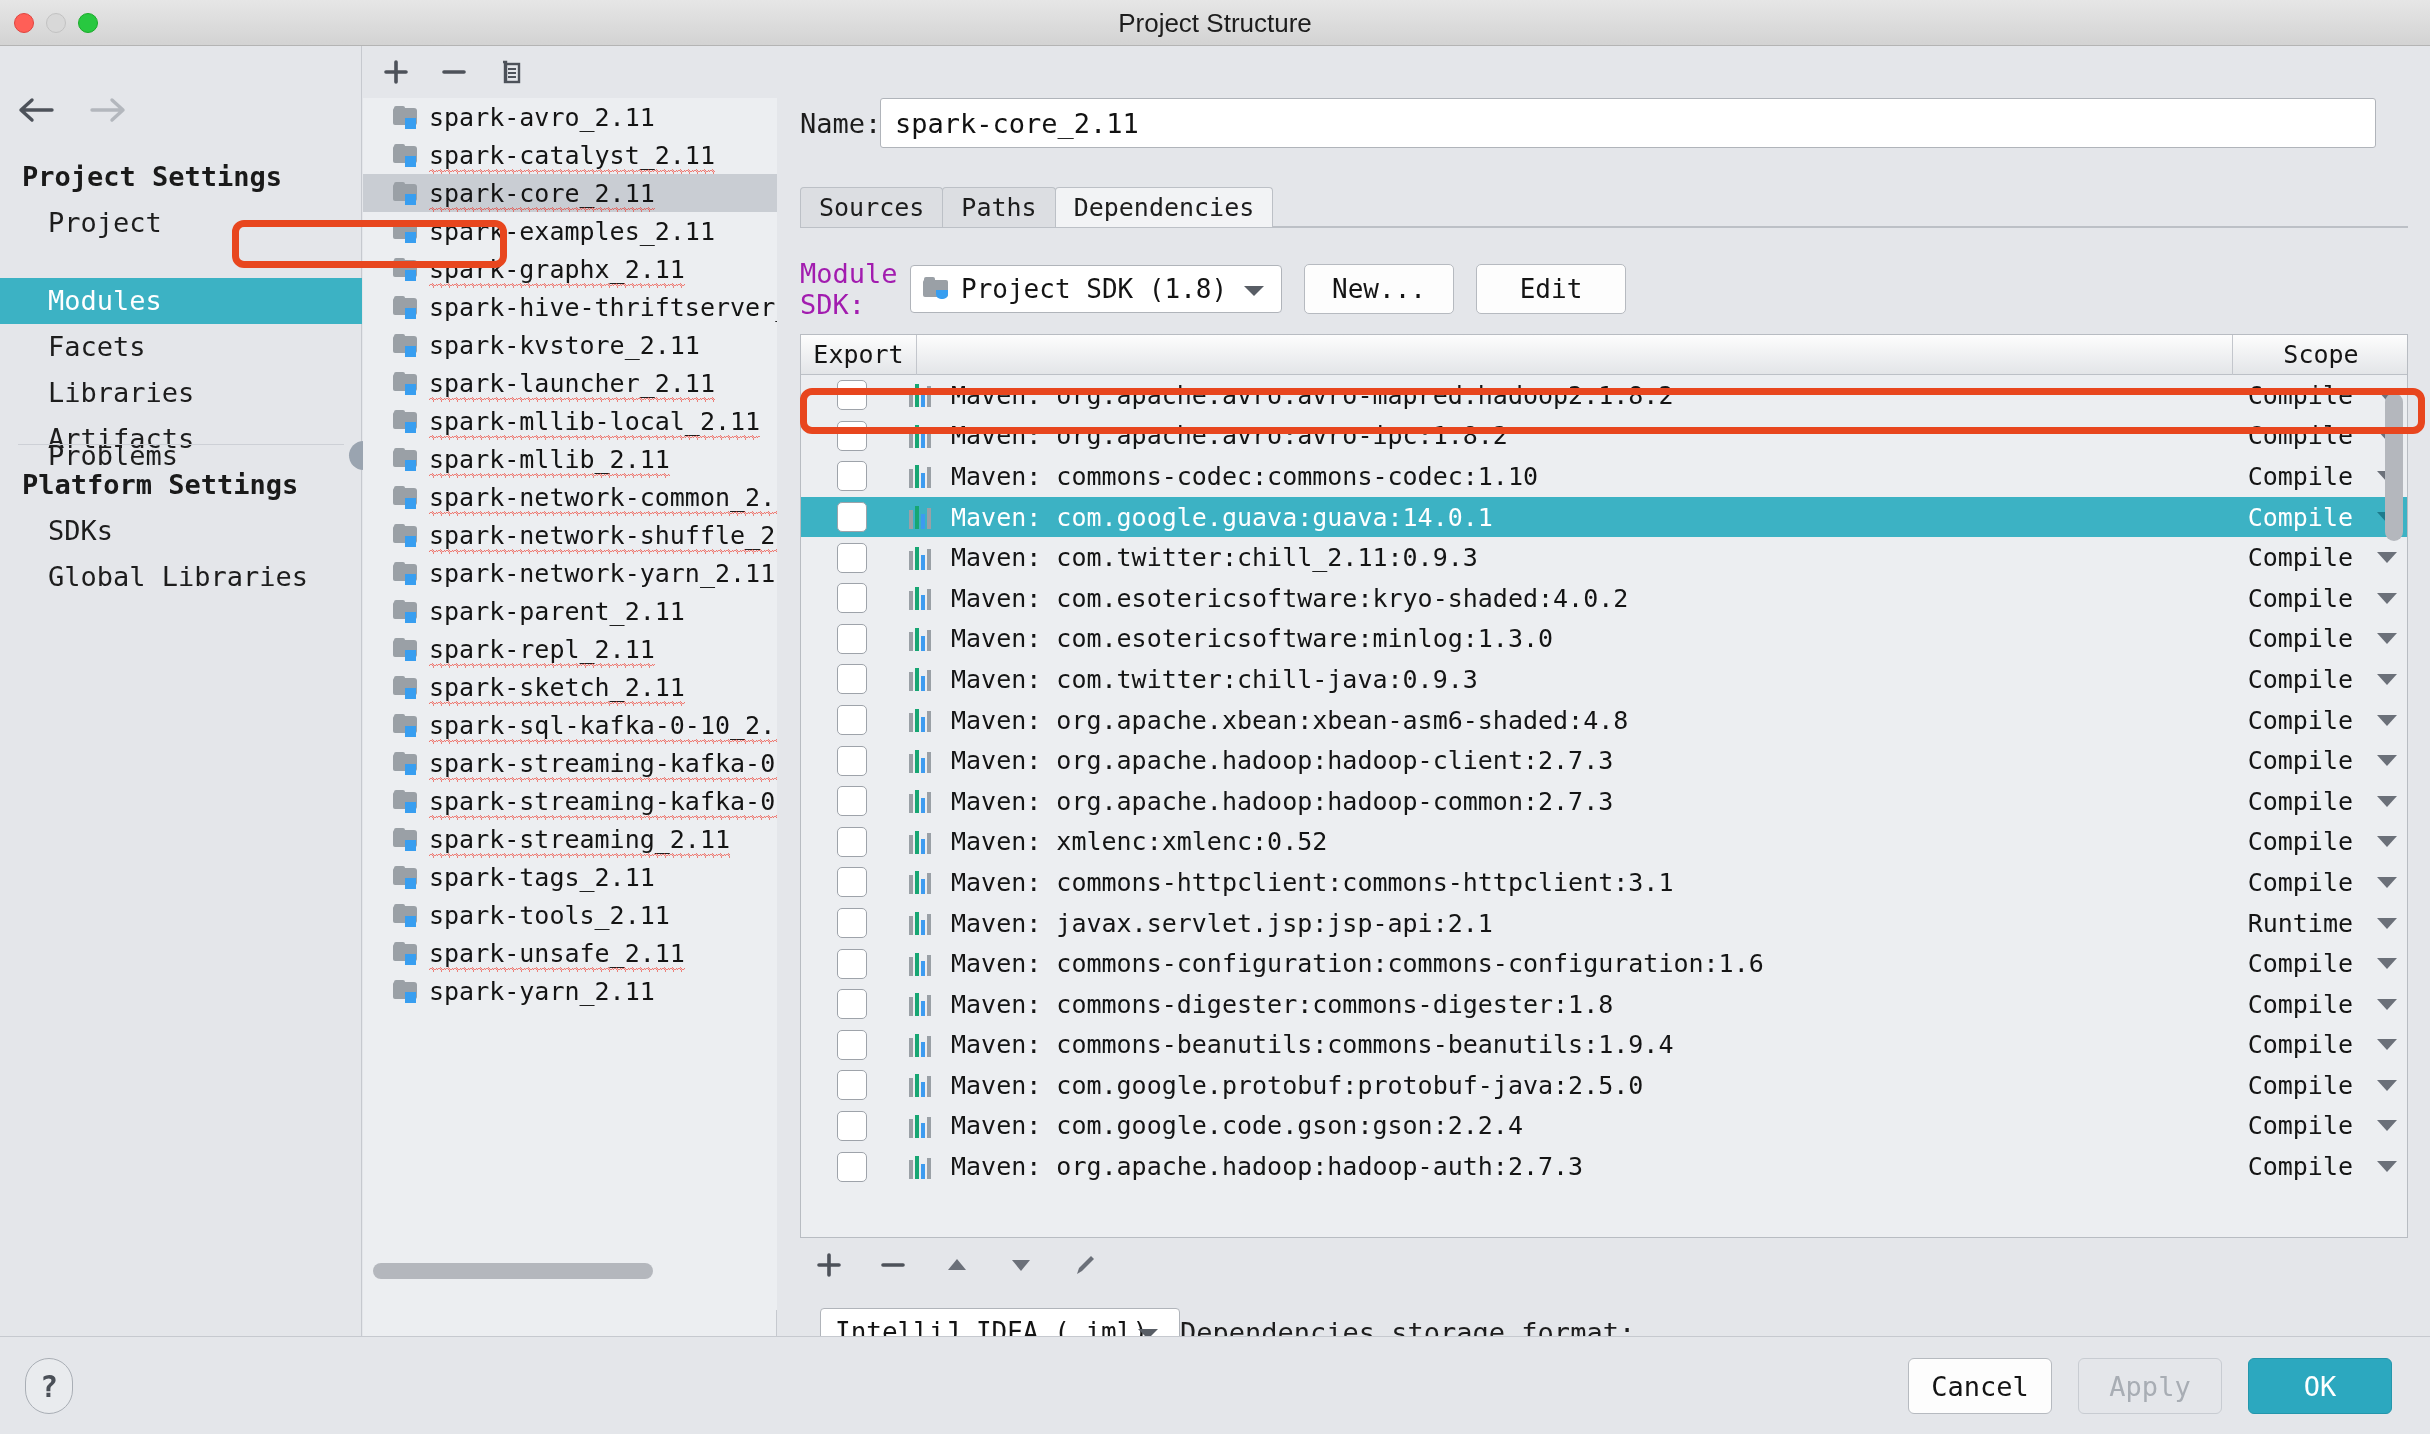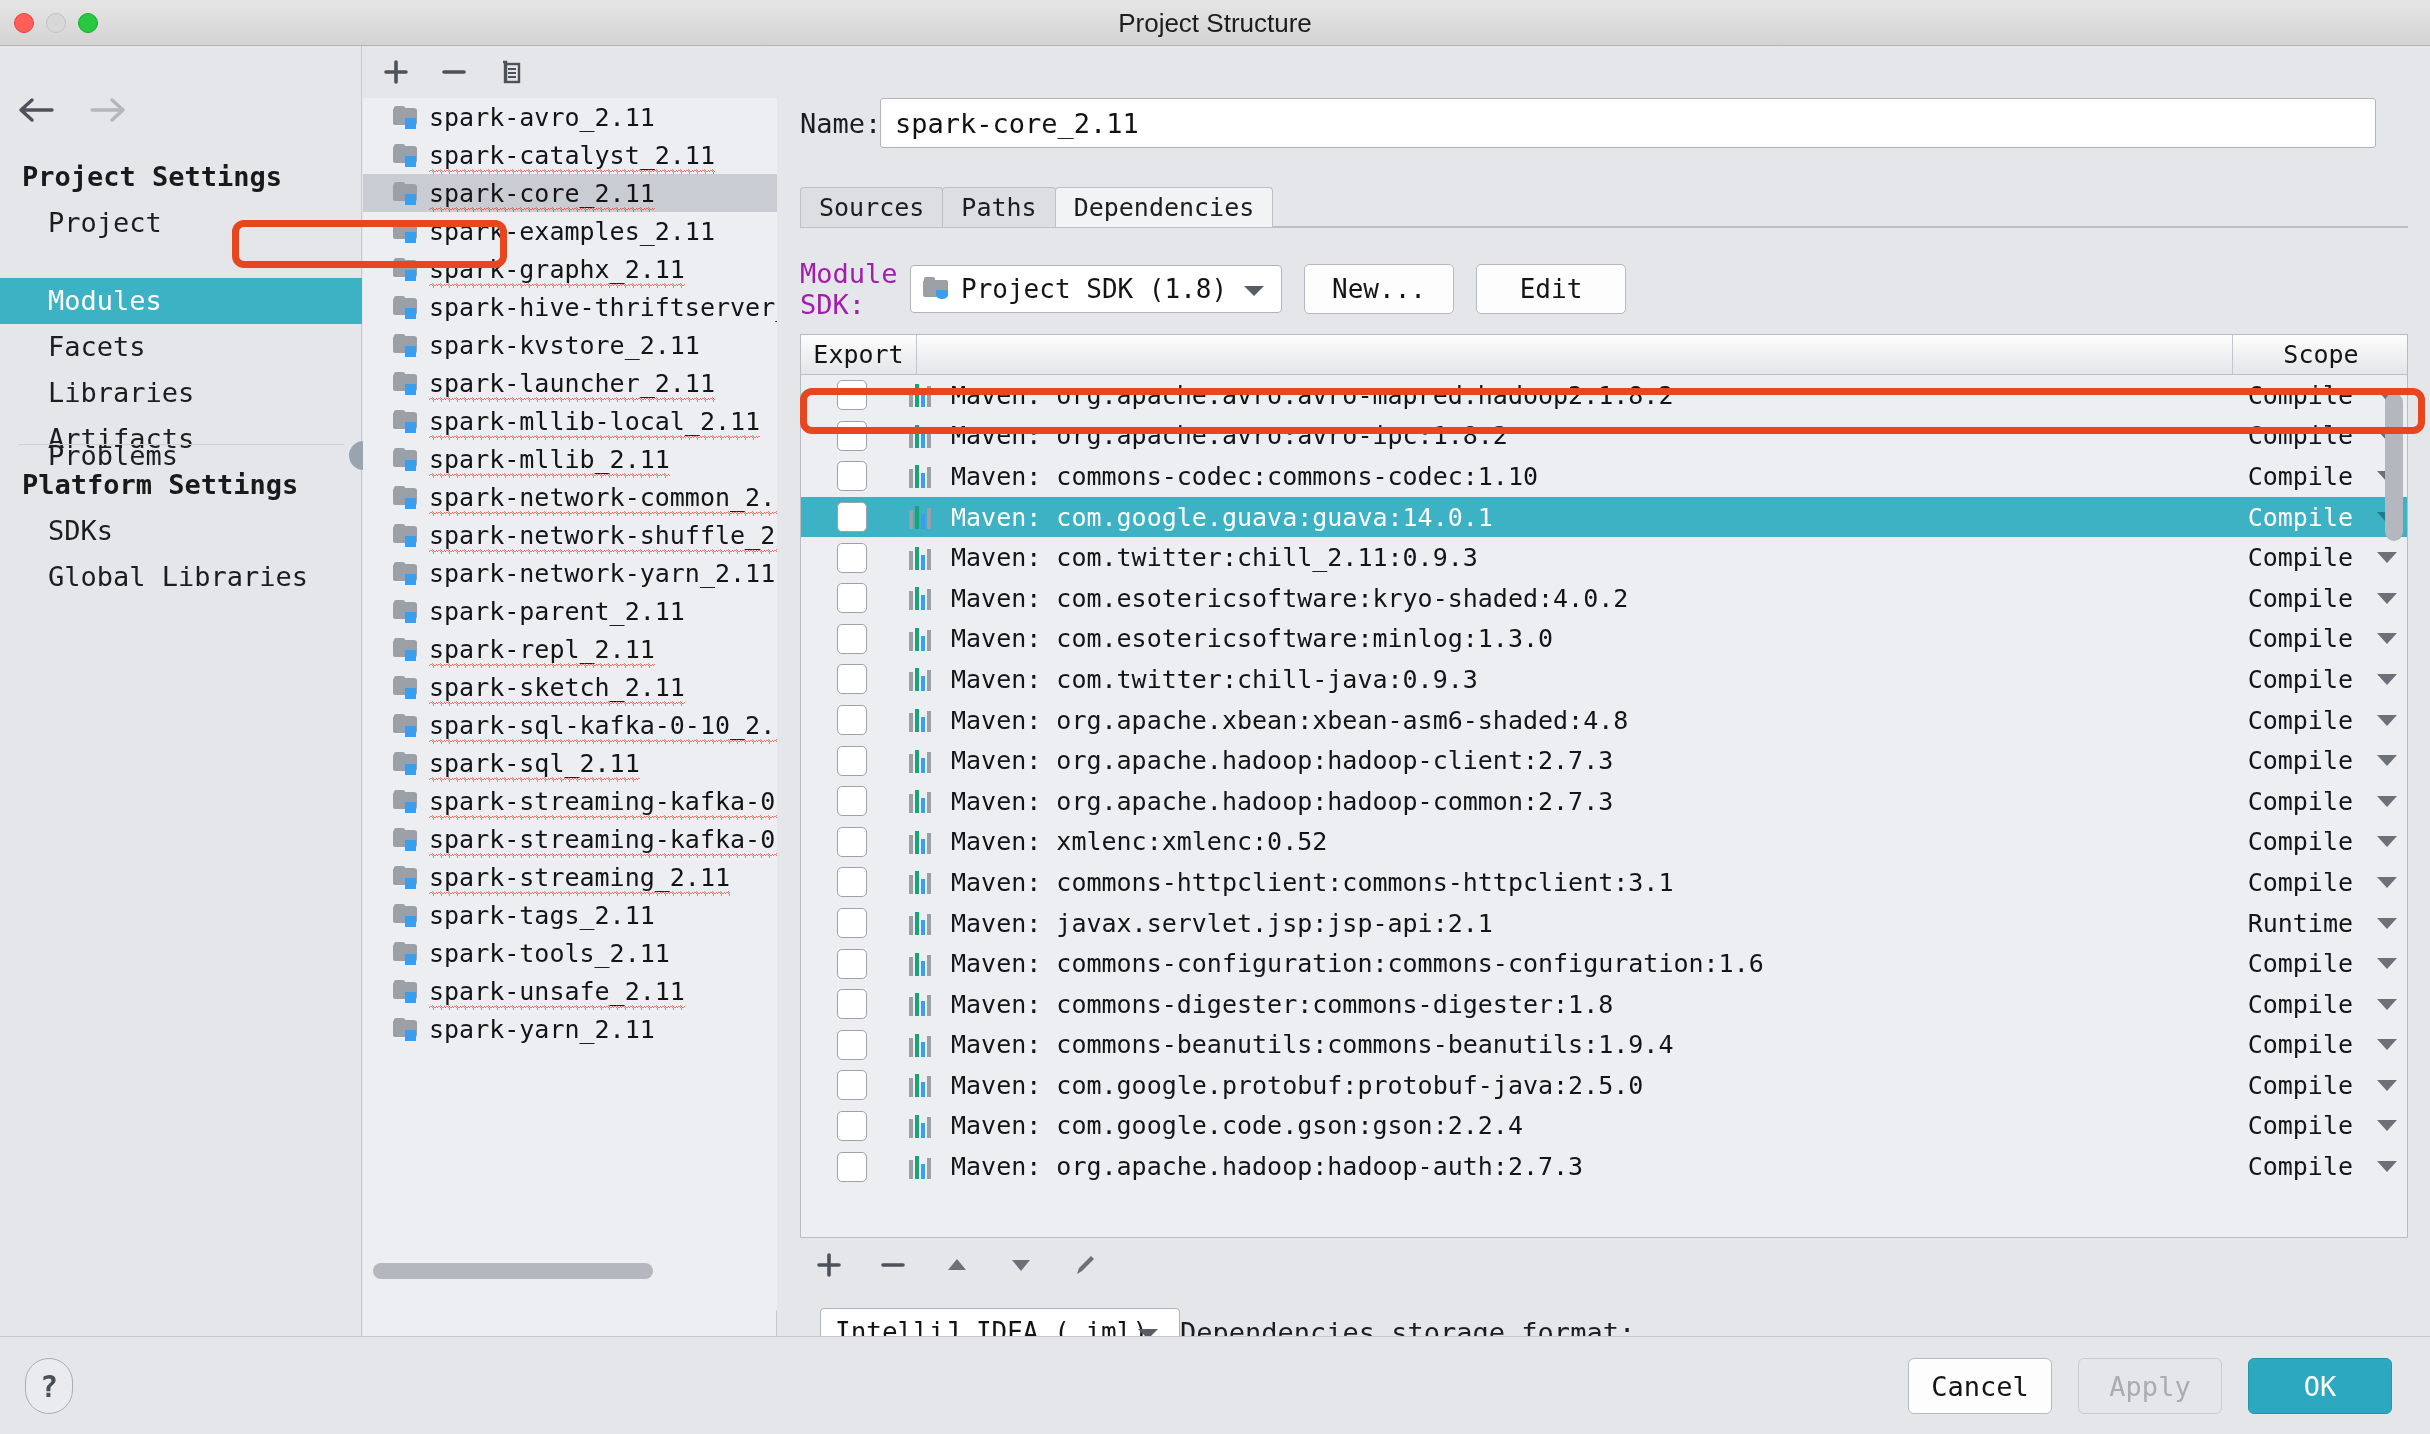"spark-sql_2.11" div.mod-row { html: <div> <span> <span></span> <span></span> <span></span> </span> <span>spark-sql_2.11<span></span></span> </div> -> none }
